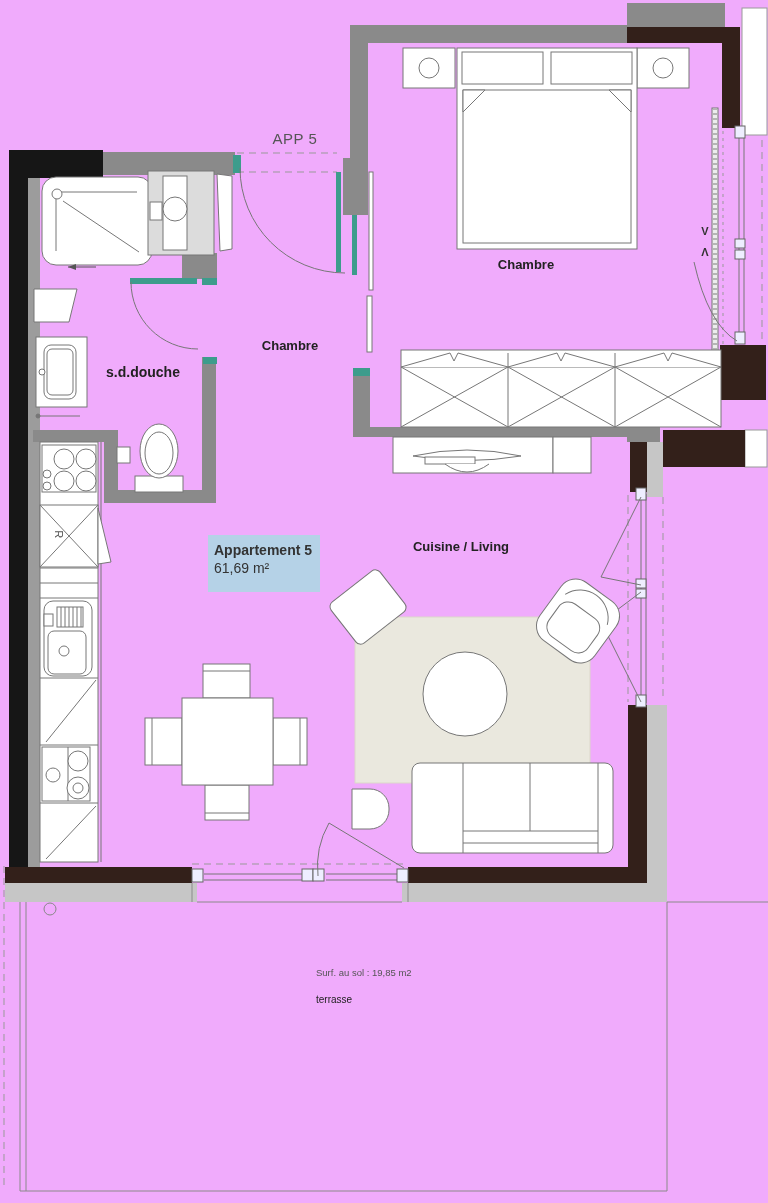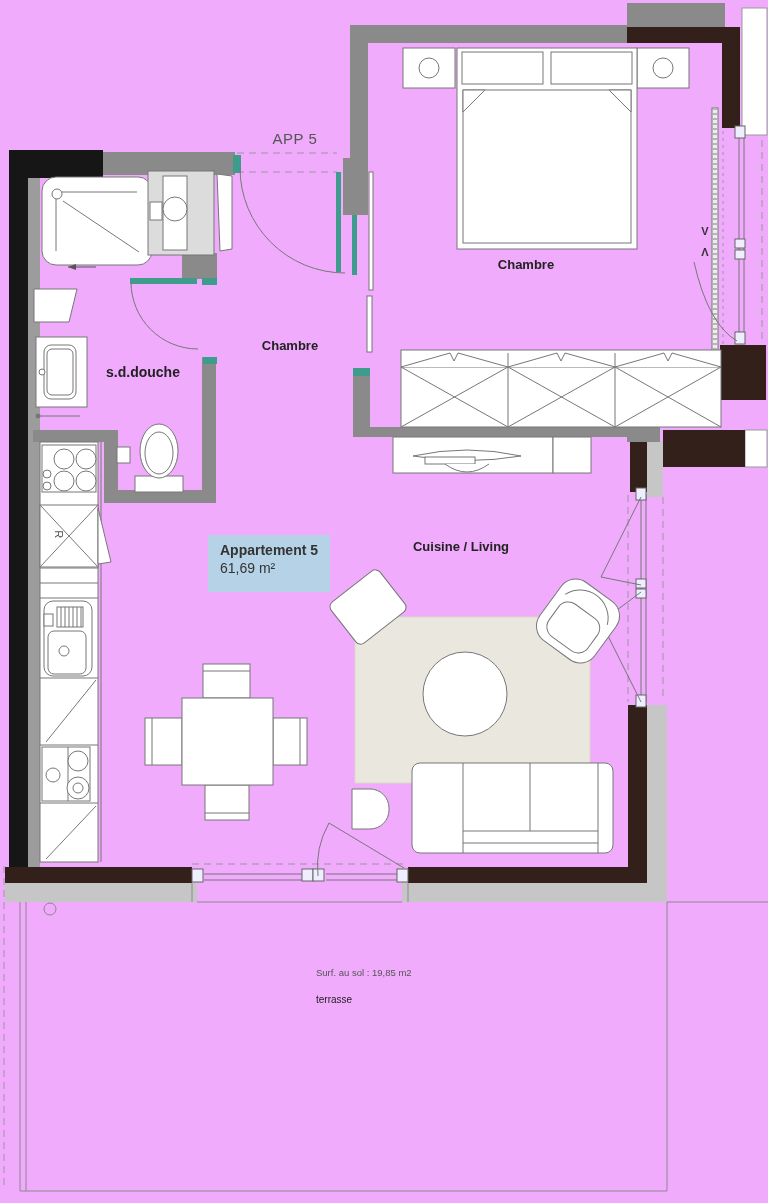"Appartement 5" .aptbox { padding: 7px 0 0 12px -> 7px 0 0 6px; width: 122px -> 112px }
